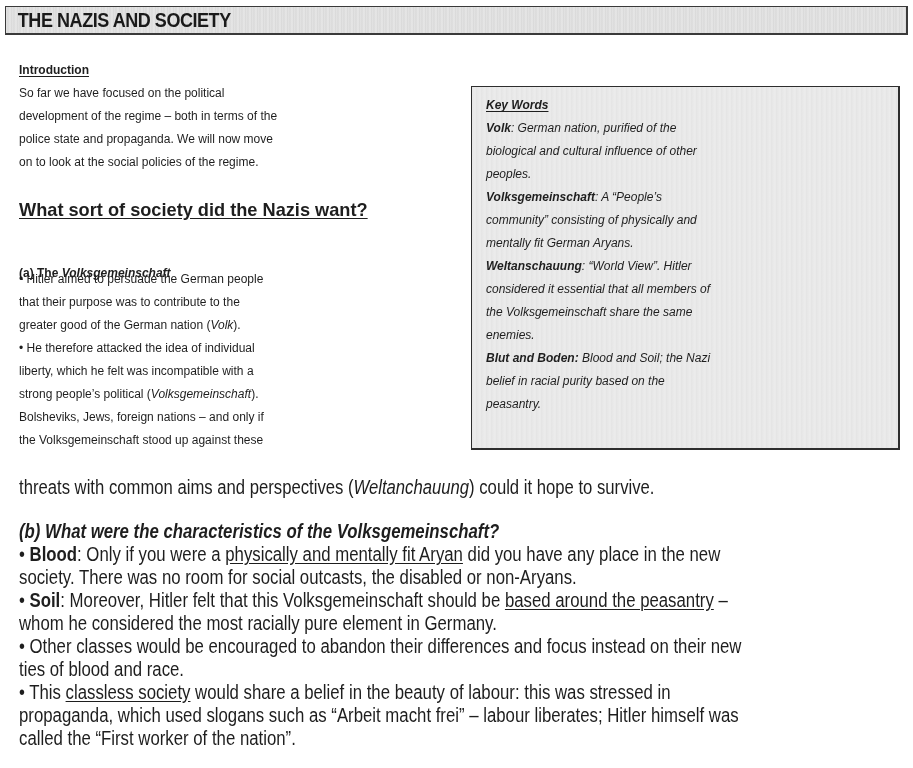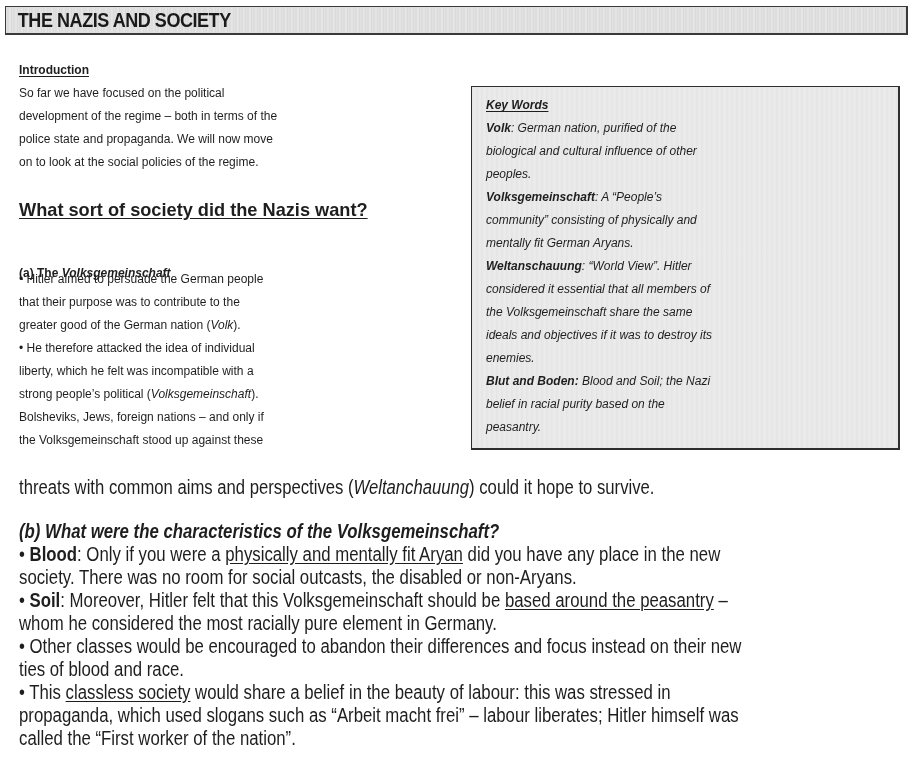"ideals and objectives if it" p { html: <p>ideals and objectives if it was to destroy its</p> -> none }
